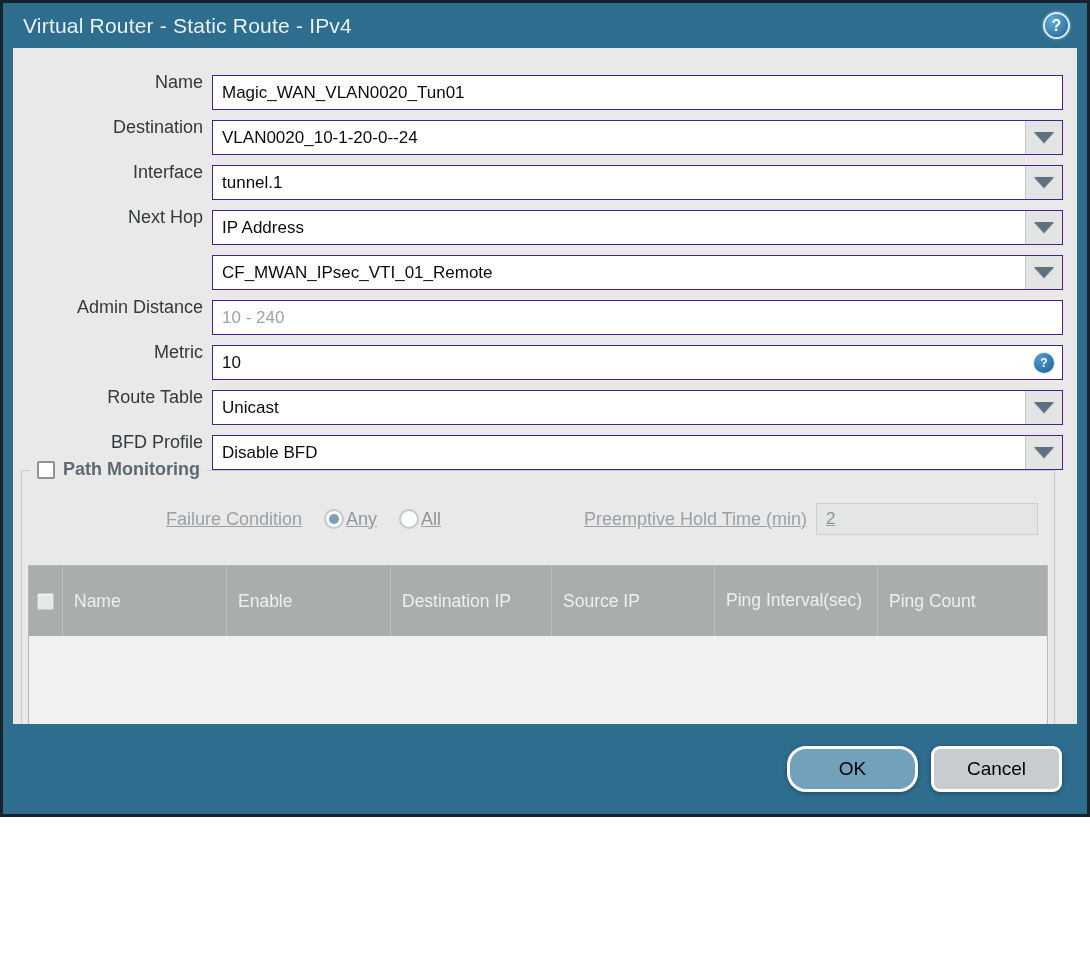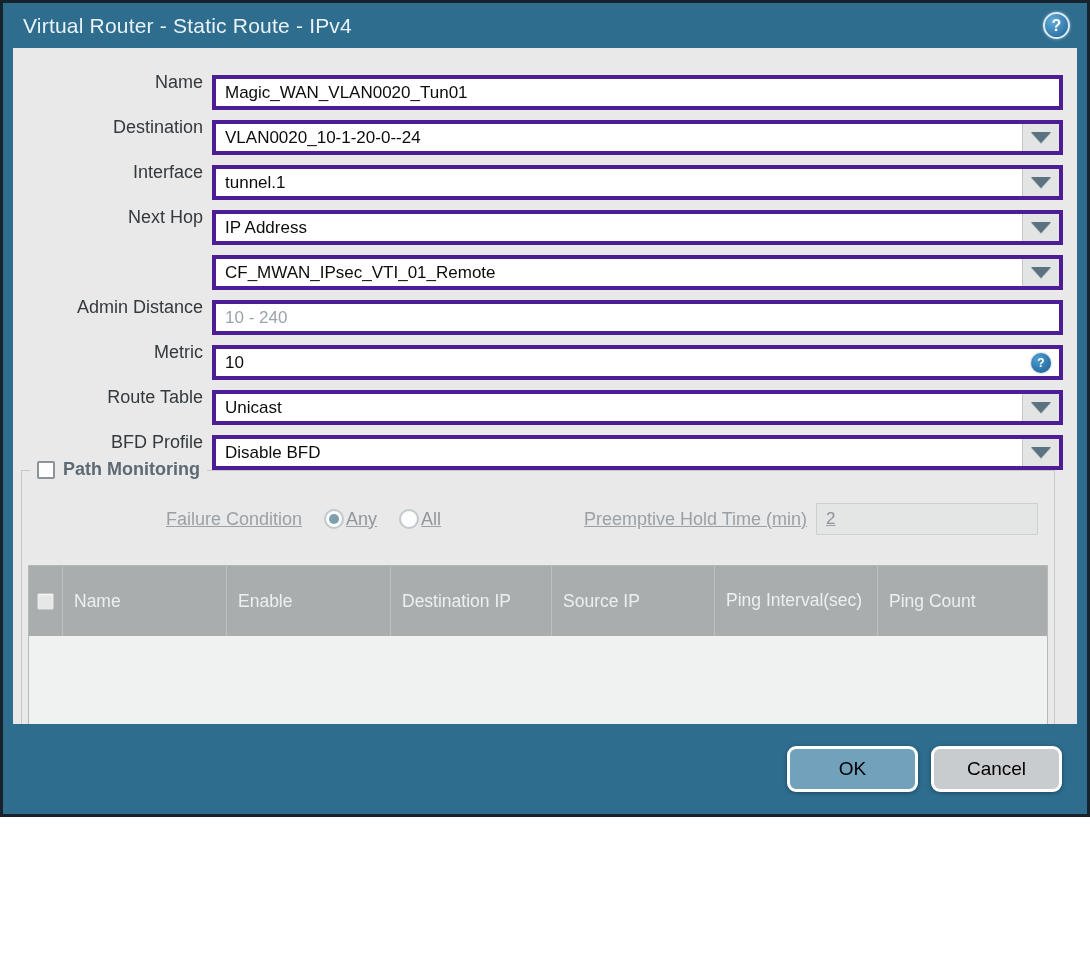"Magic_WAN_VLAN0020_Tun01" .form-field { border: 4px solid #4c1d95 -> 1px solid #4c1d95 }
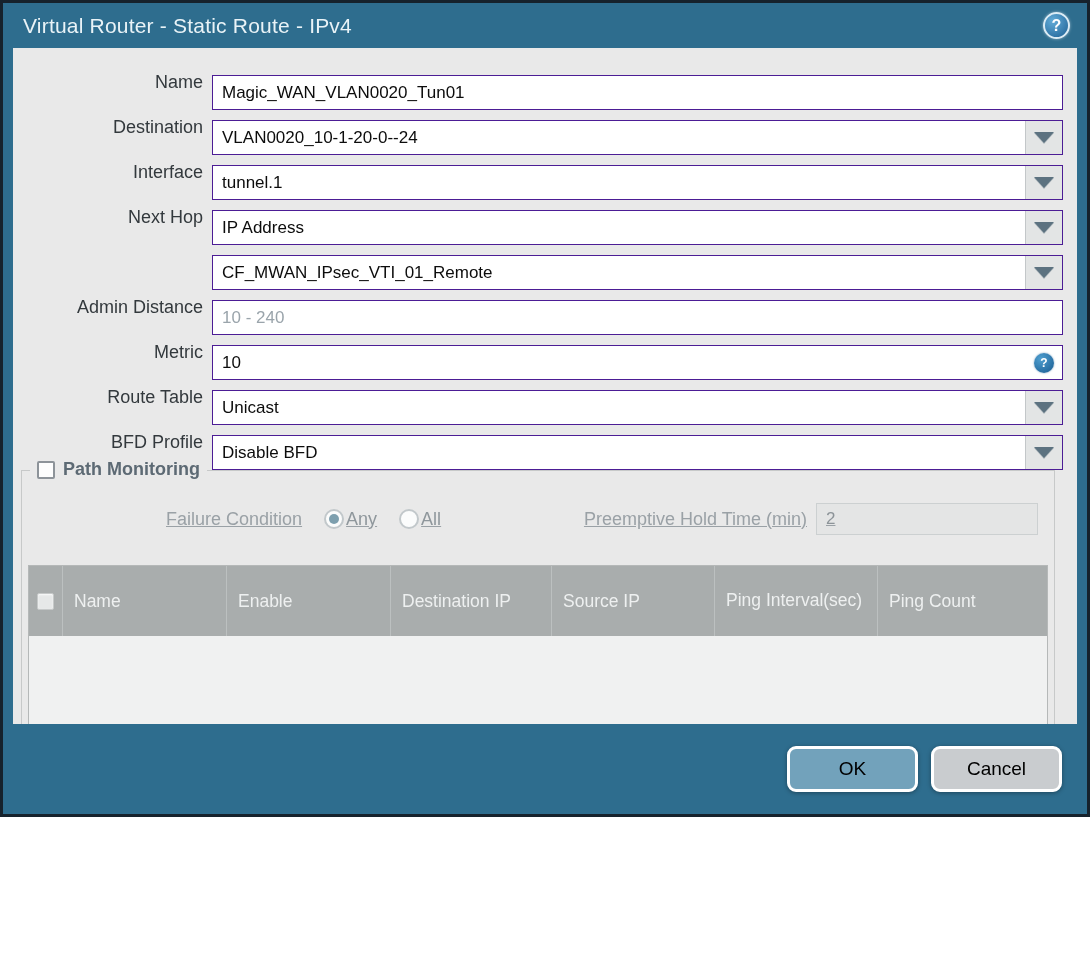"OK" .btn-ok { border-radius: none -> 19px }
